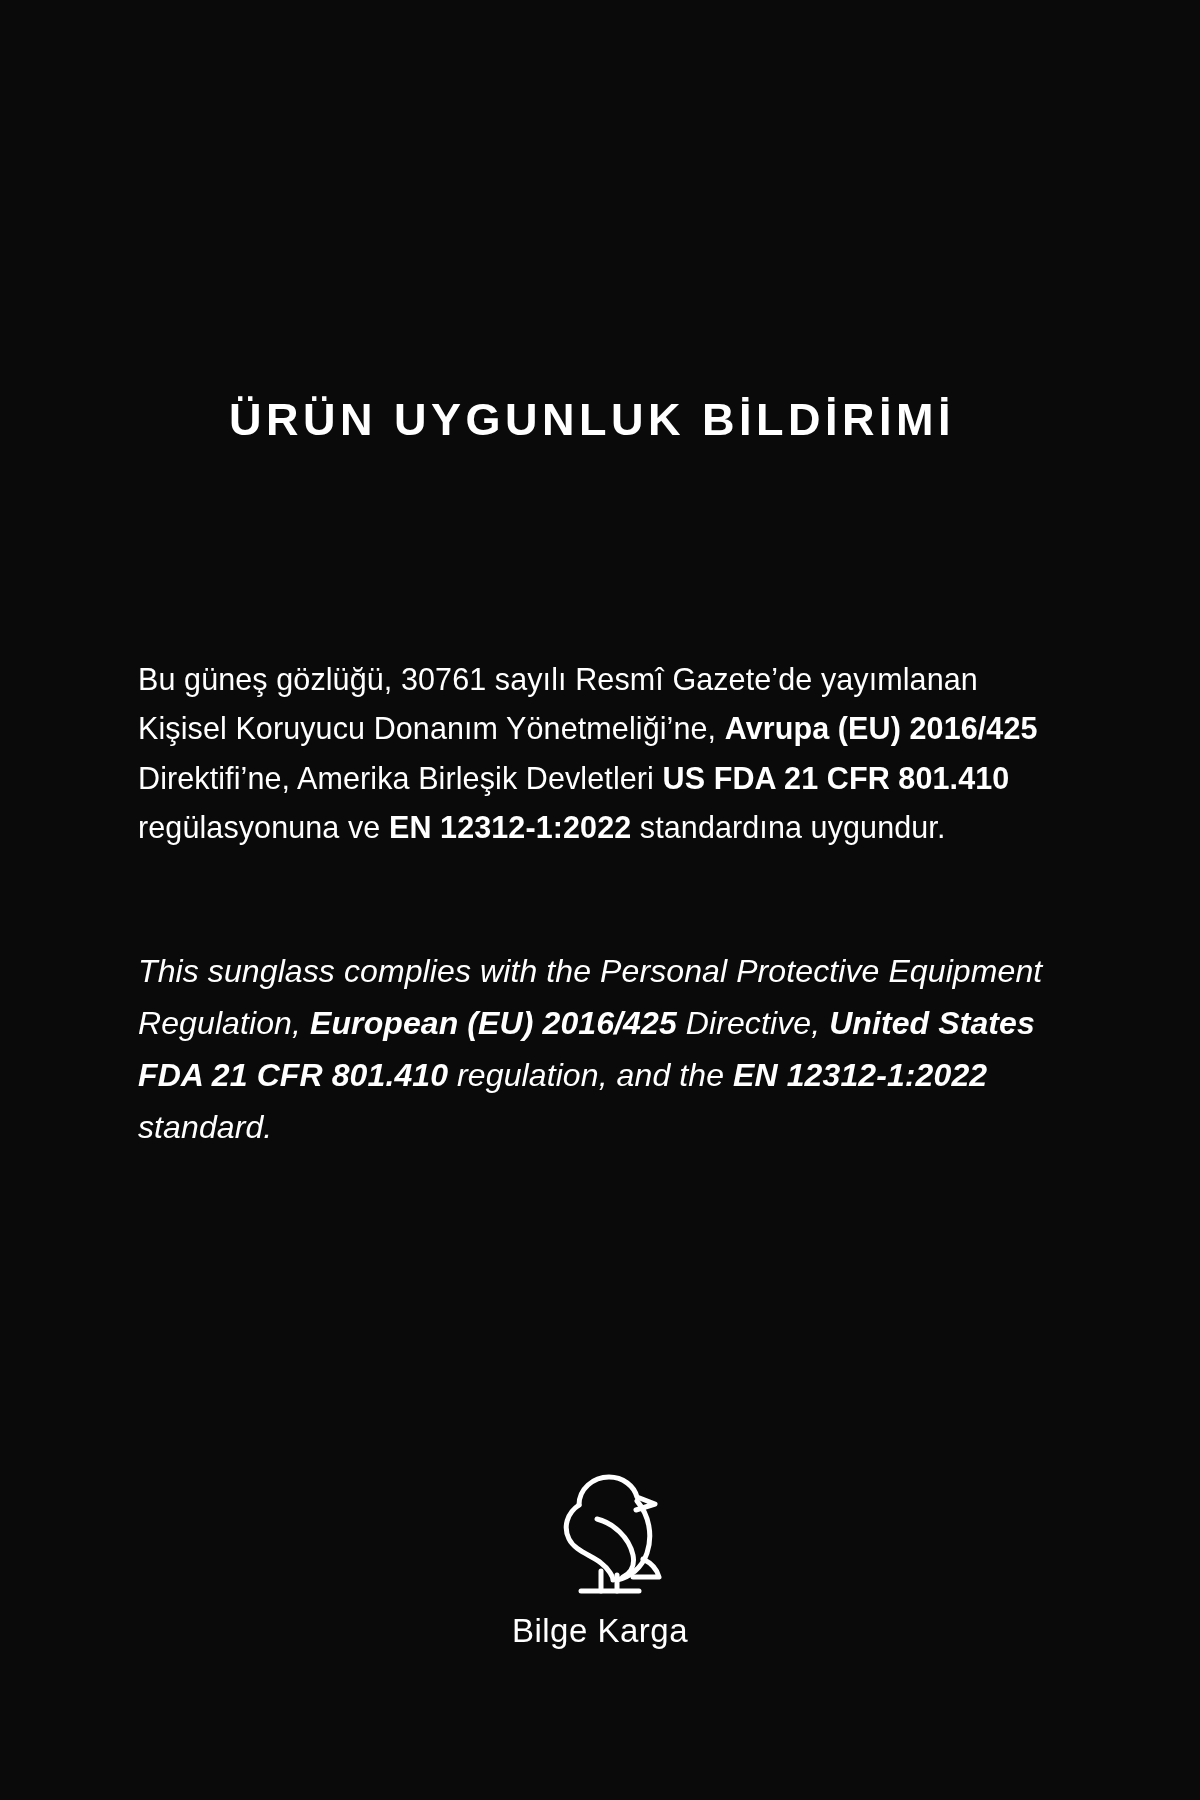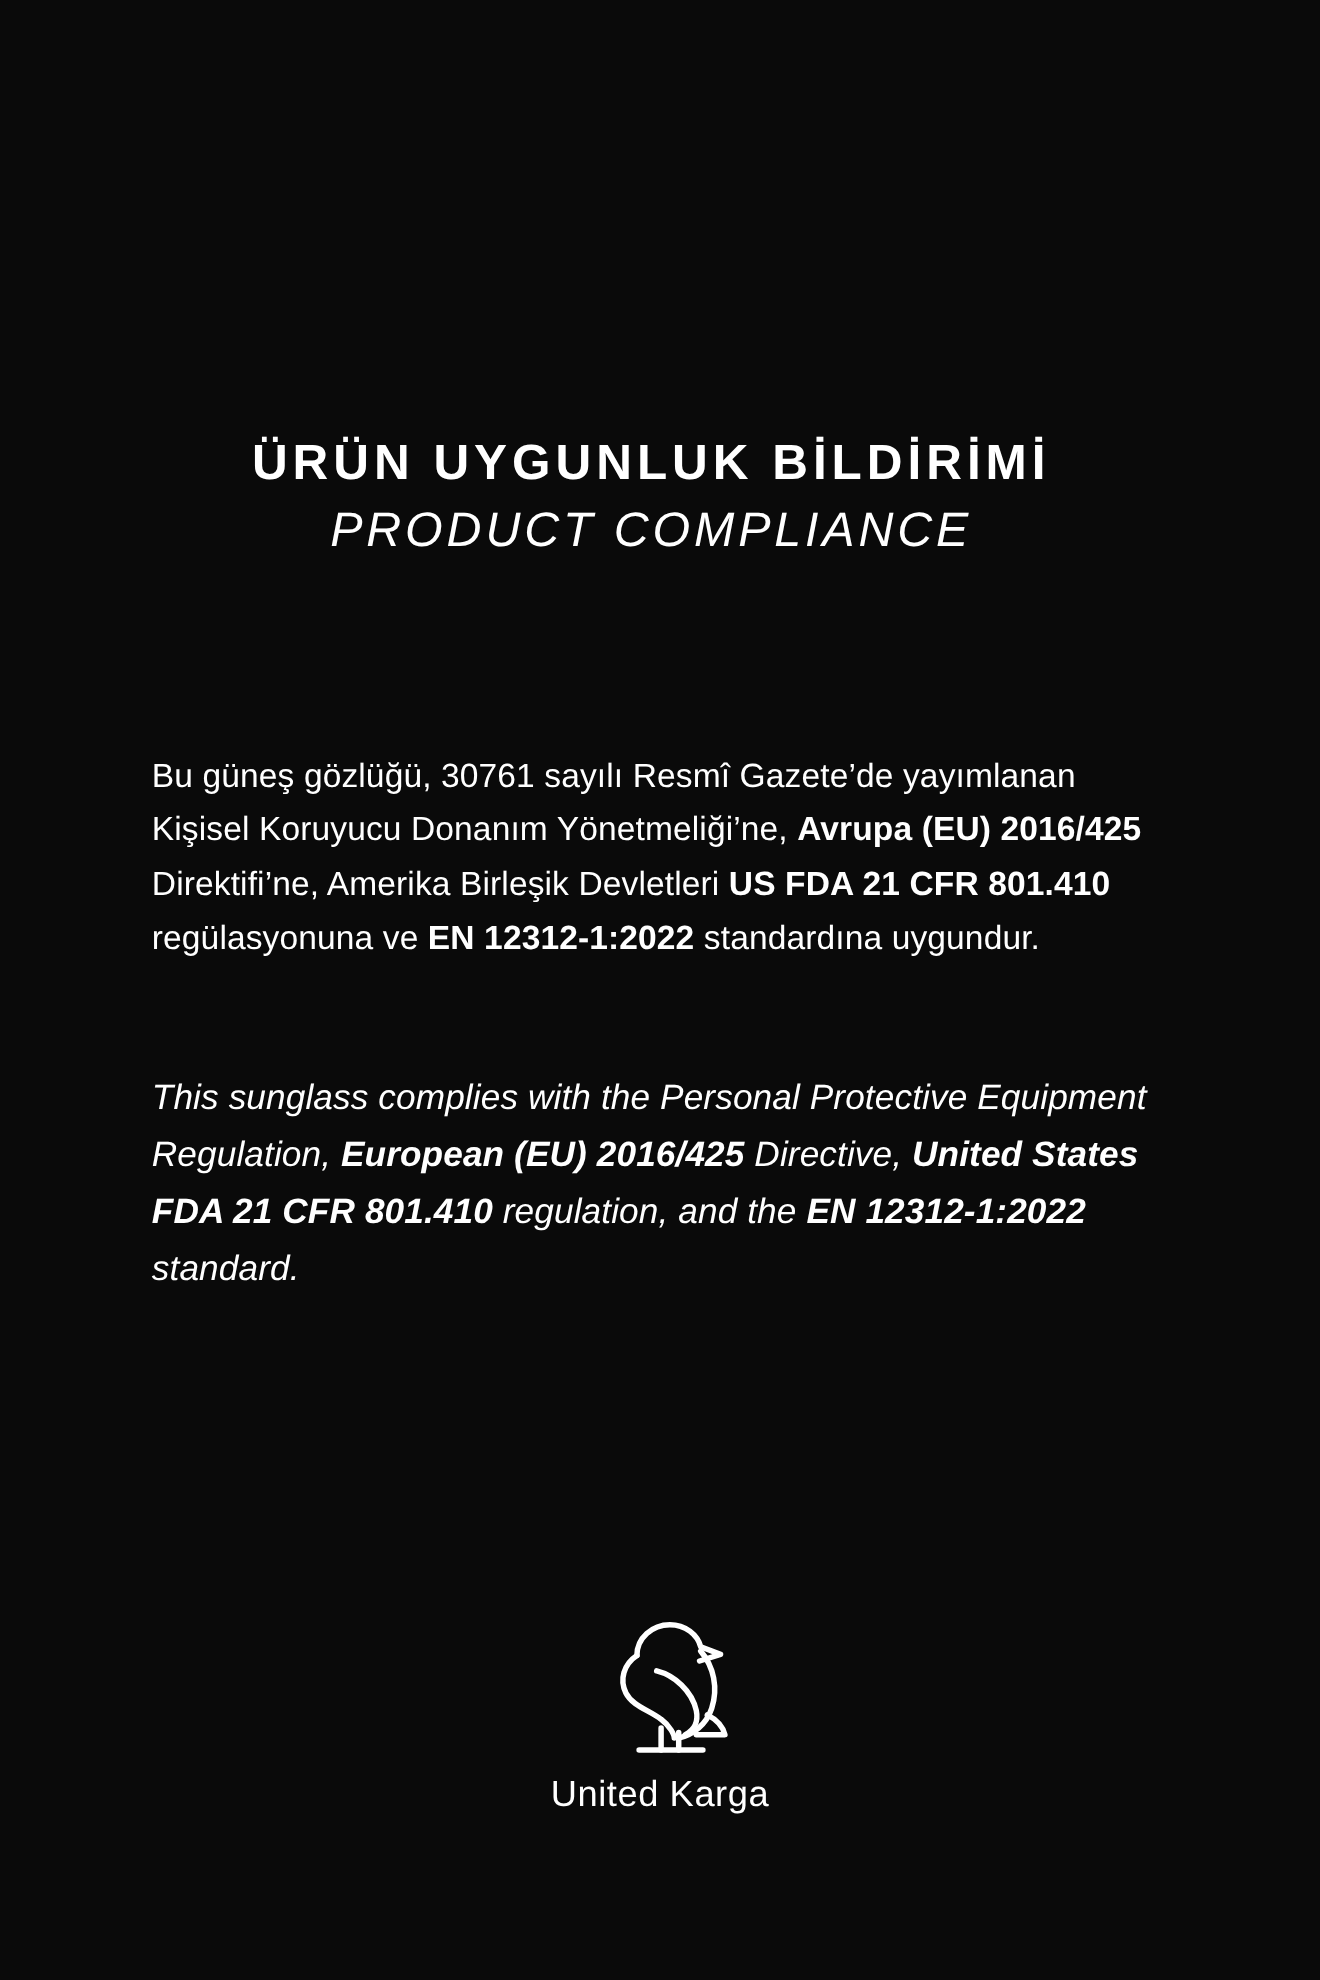"PRODUCT COMPLIANCE" h2.title-en { html: <h2>PRODUCT COMPLIANCE</h2> -> none }
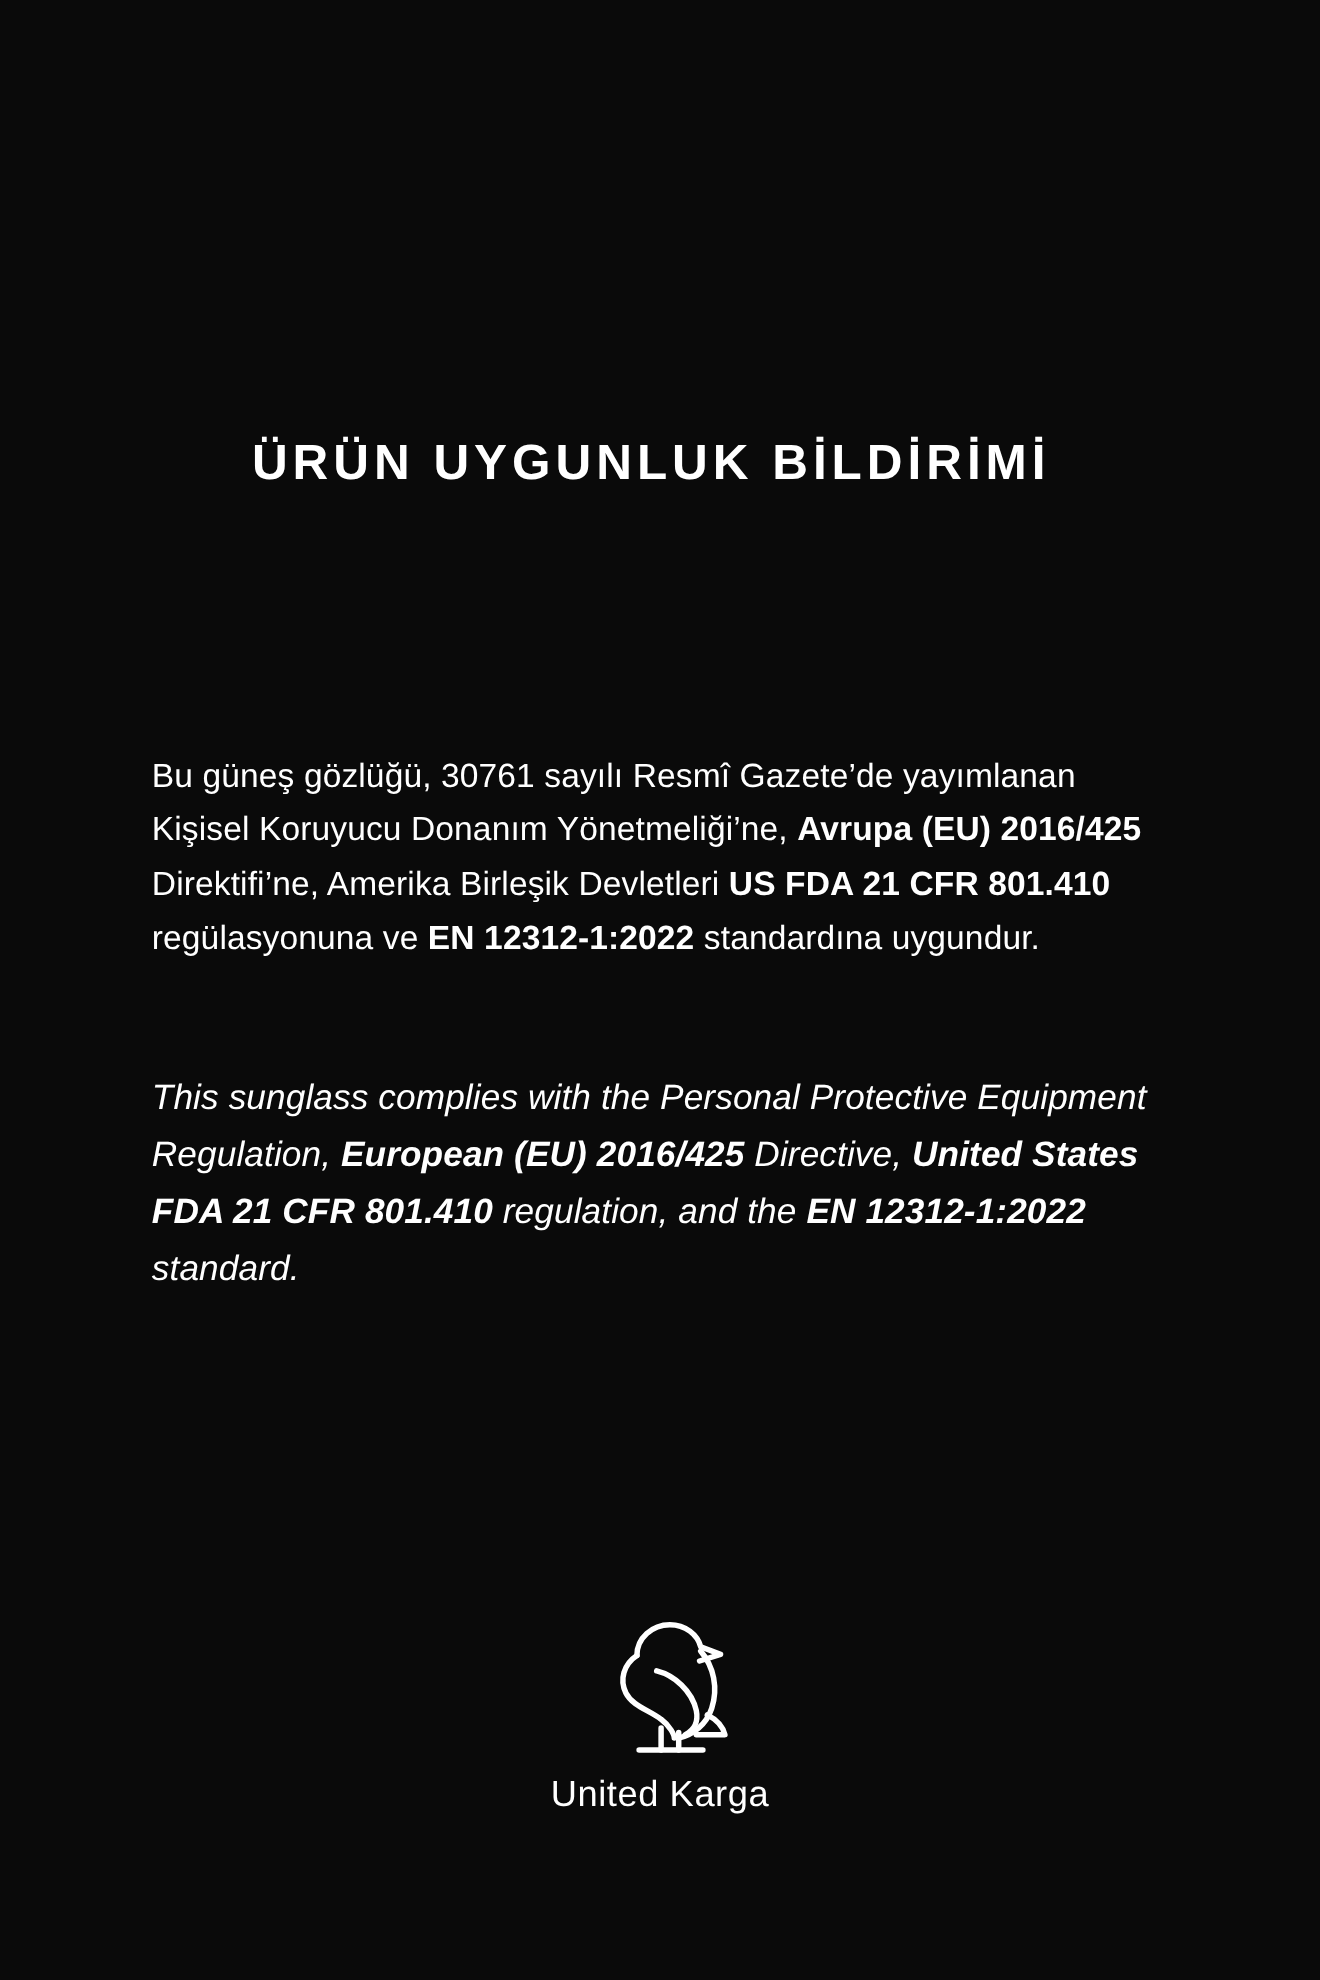"Bu güneş gözlüğü, 30761 sayılı" .body-block { top: 681px -> 655px }
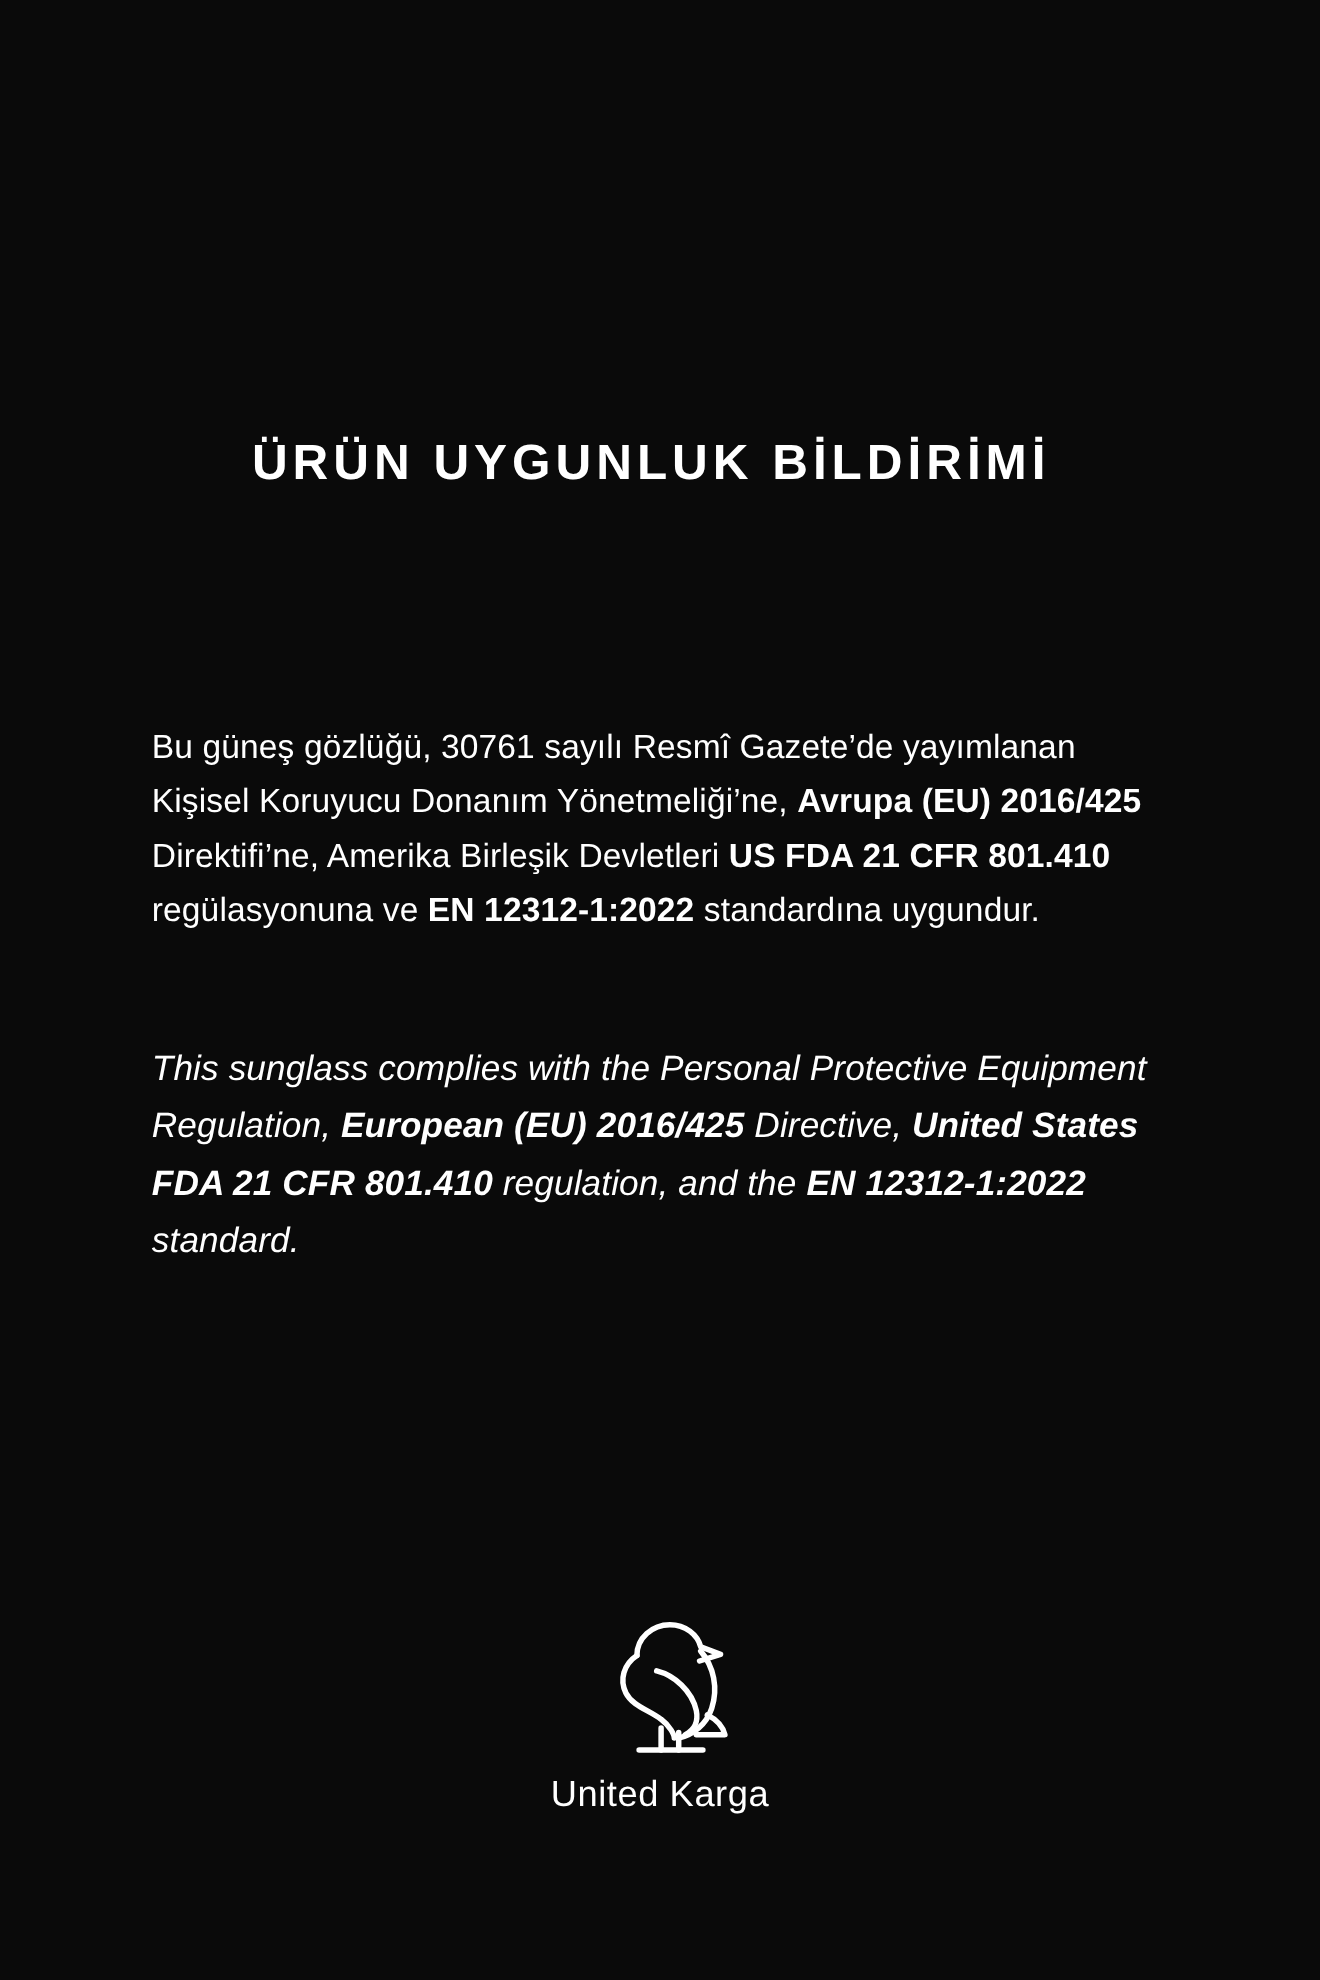"United Karga" div.brand-name { text: United -> Bilge }
